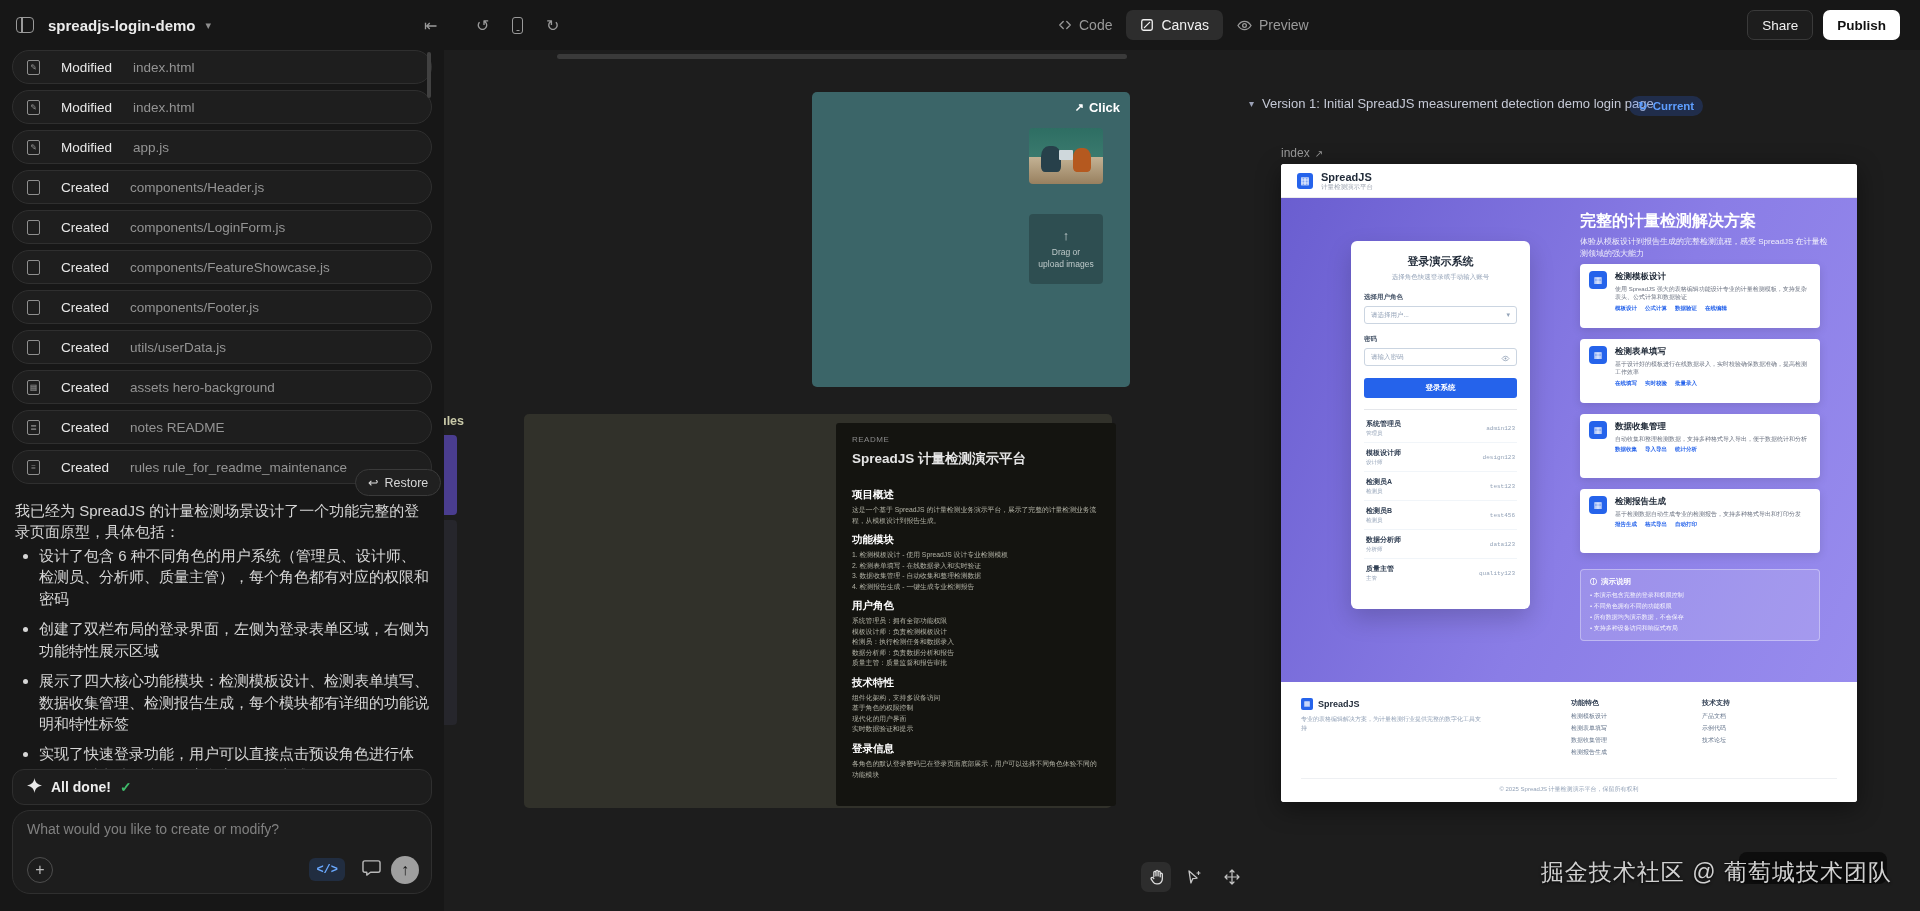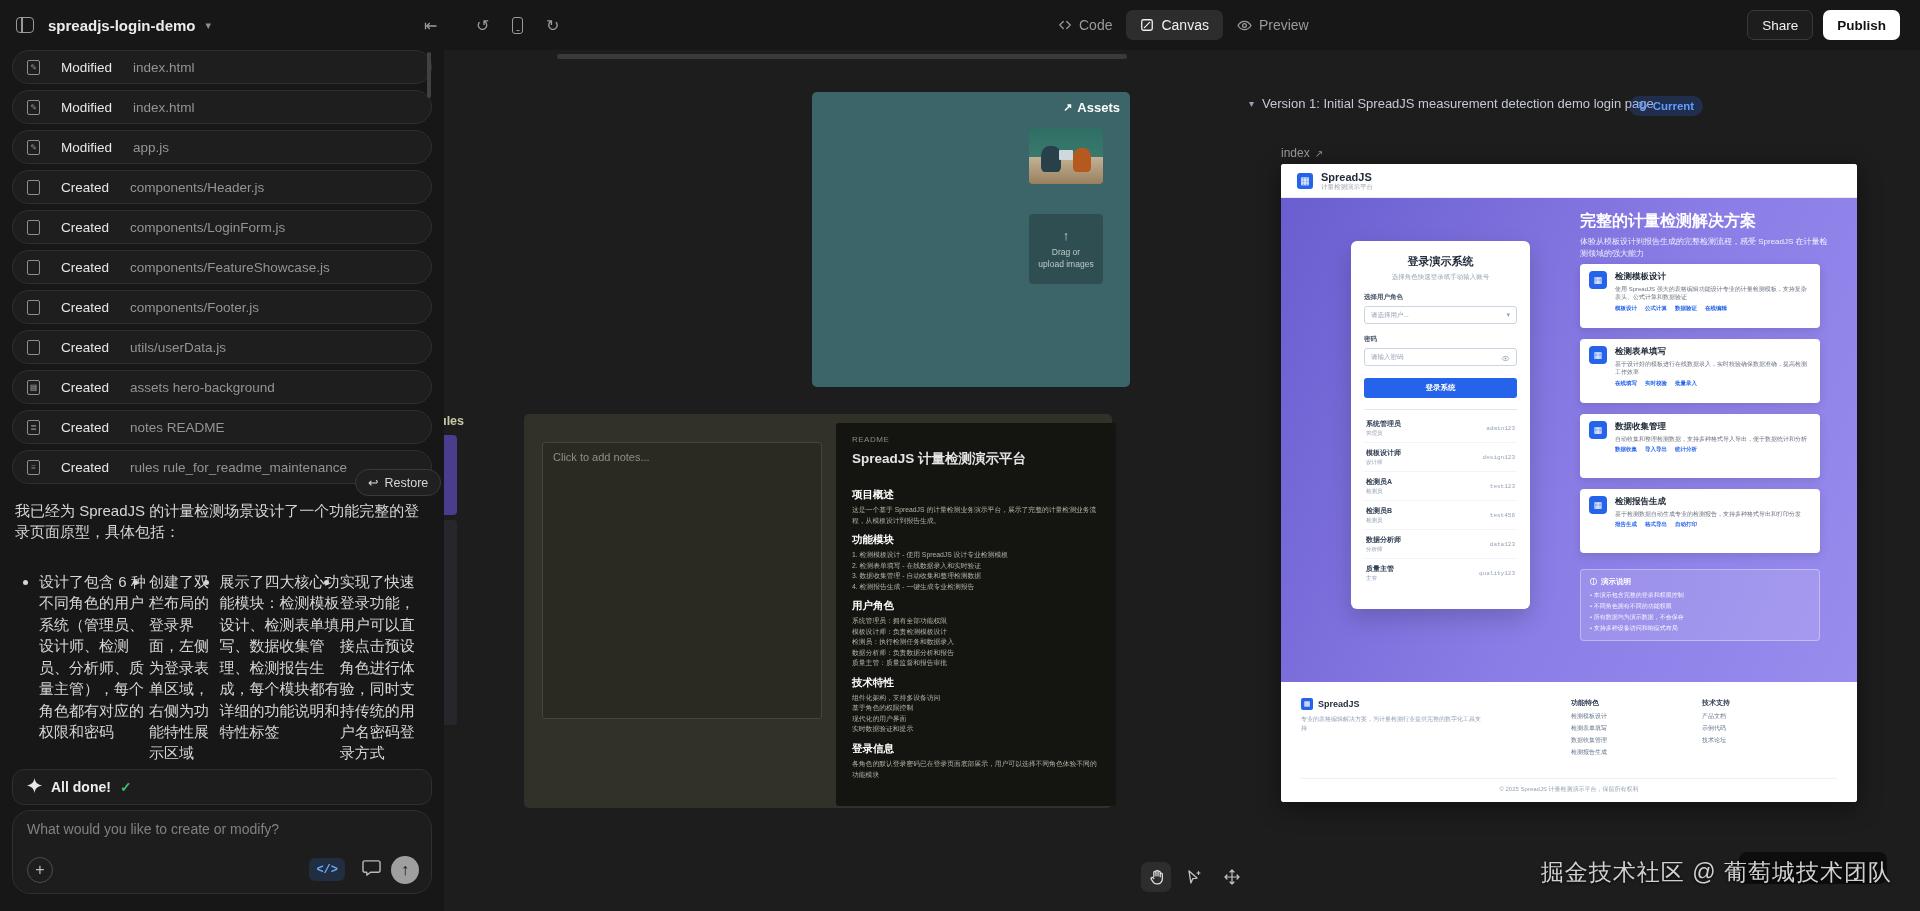"Assets" span { text: Assets -> Click }
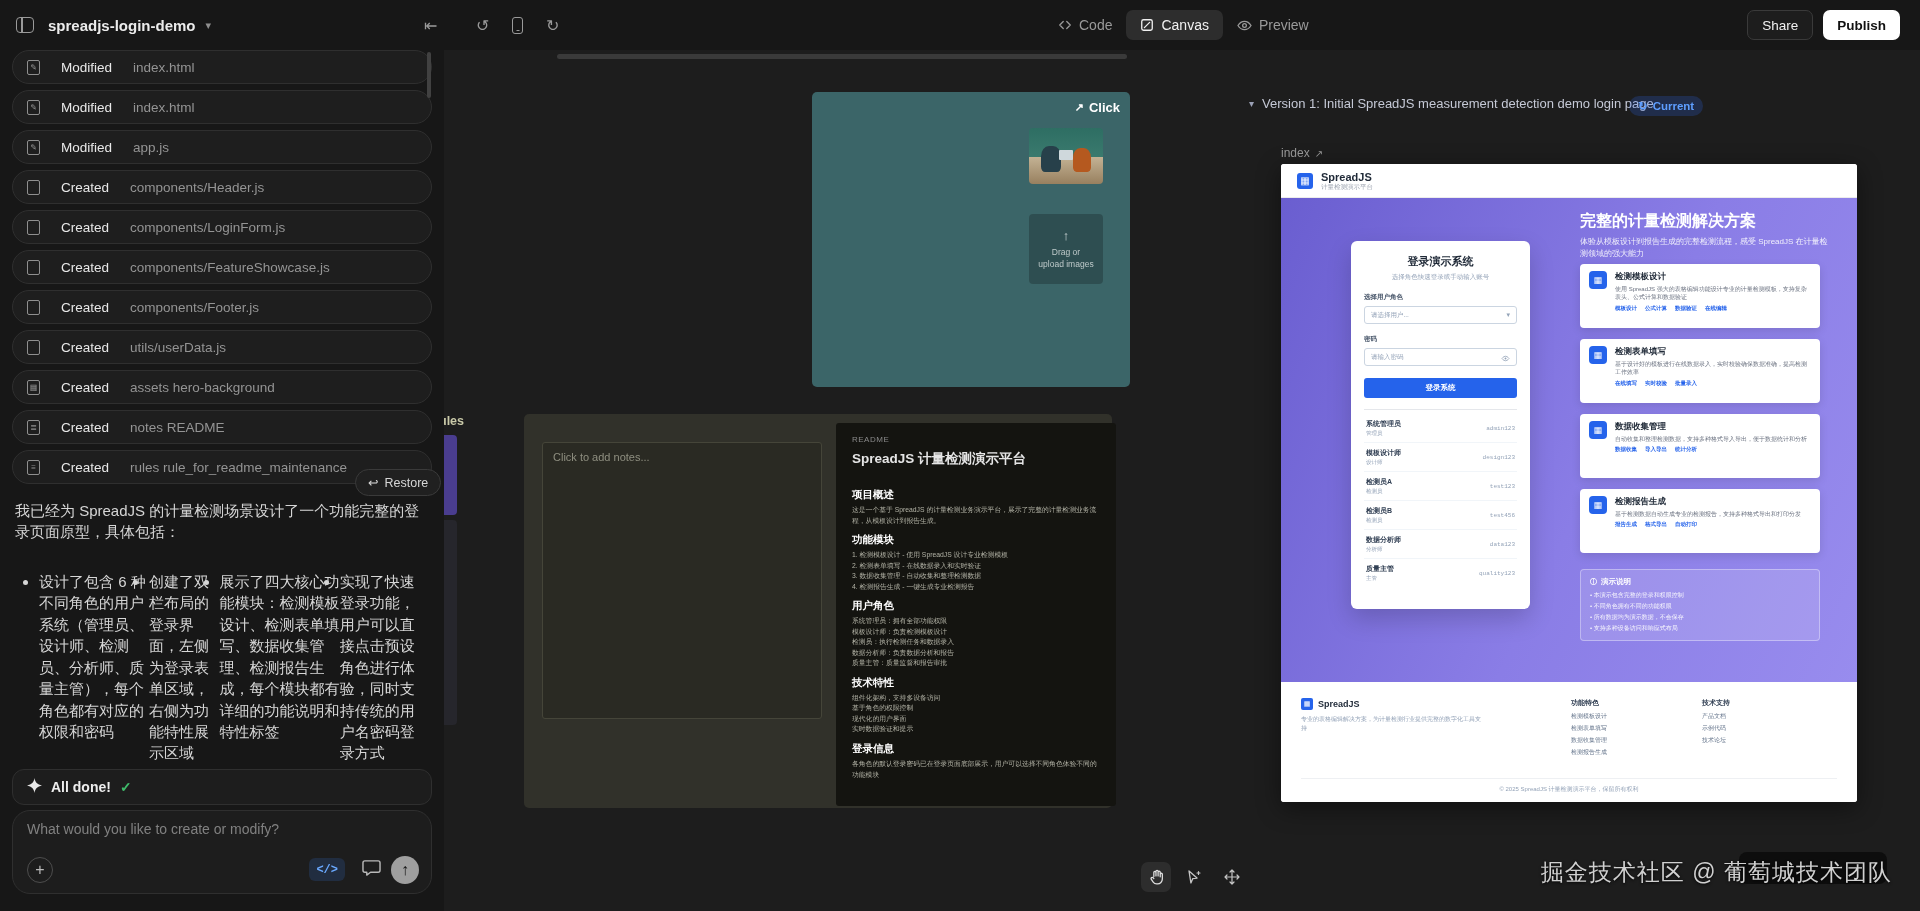"Click to add notes..." div.notes-card { html: <div> <span>Click to add notes...</span> </div> -> none }
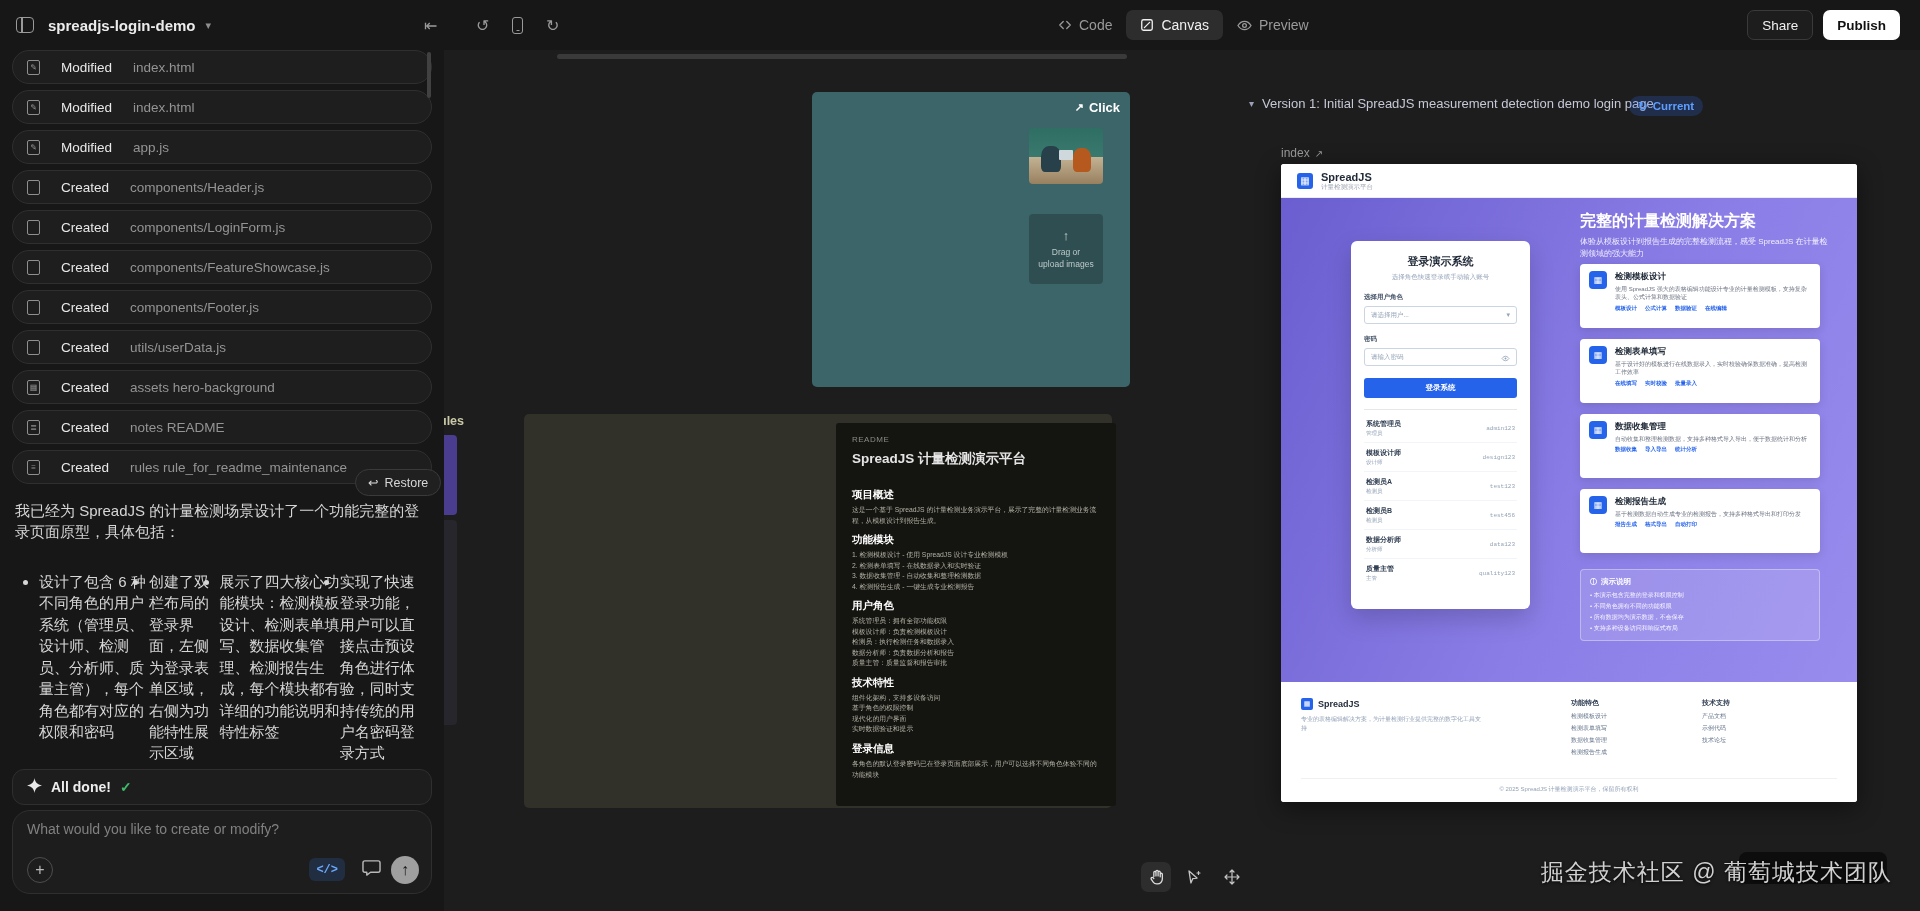"设计了包含 6" .summary-list { flex-direction: none -> column; gap: none -> 9px; margin-top: 28px -> 2px }
